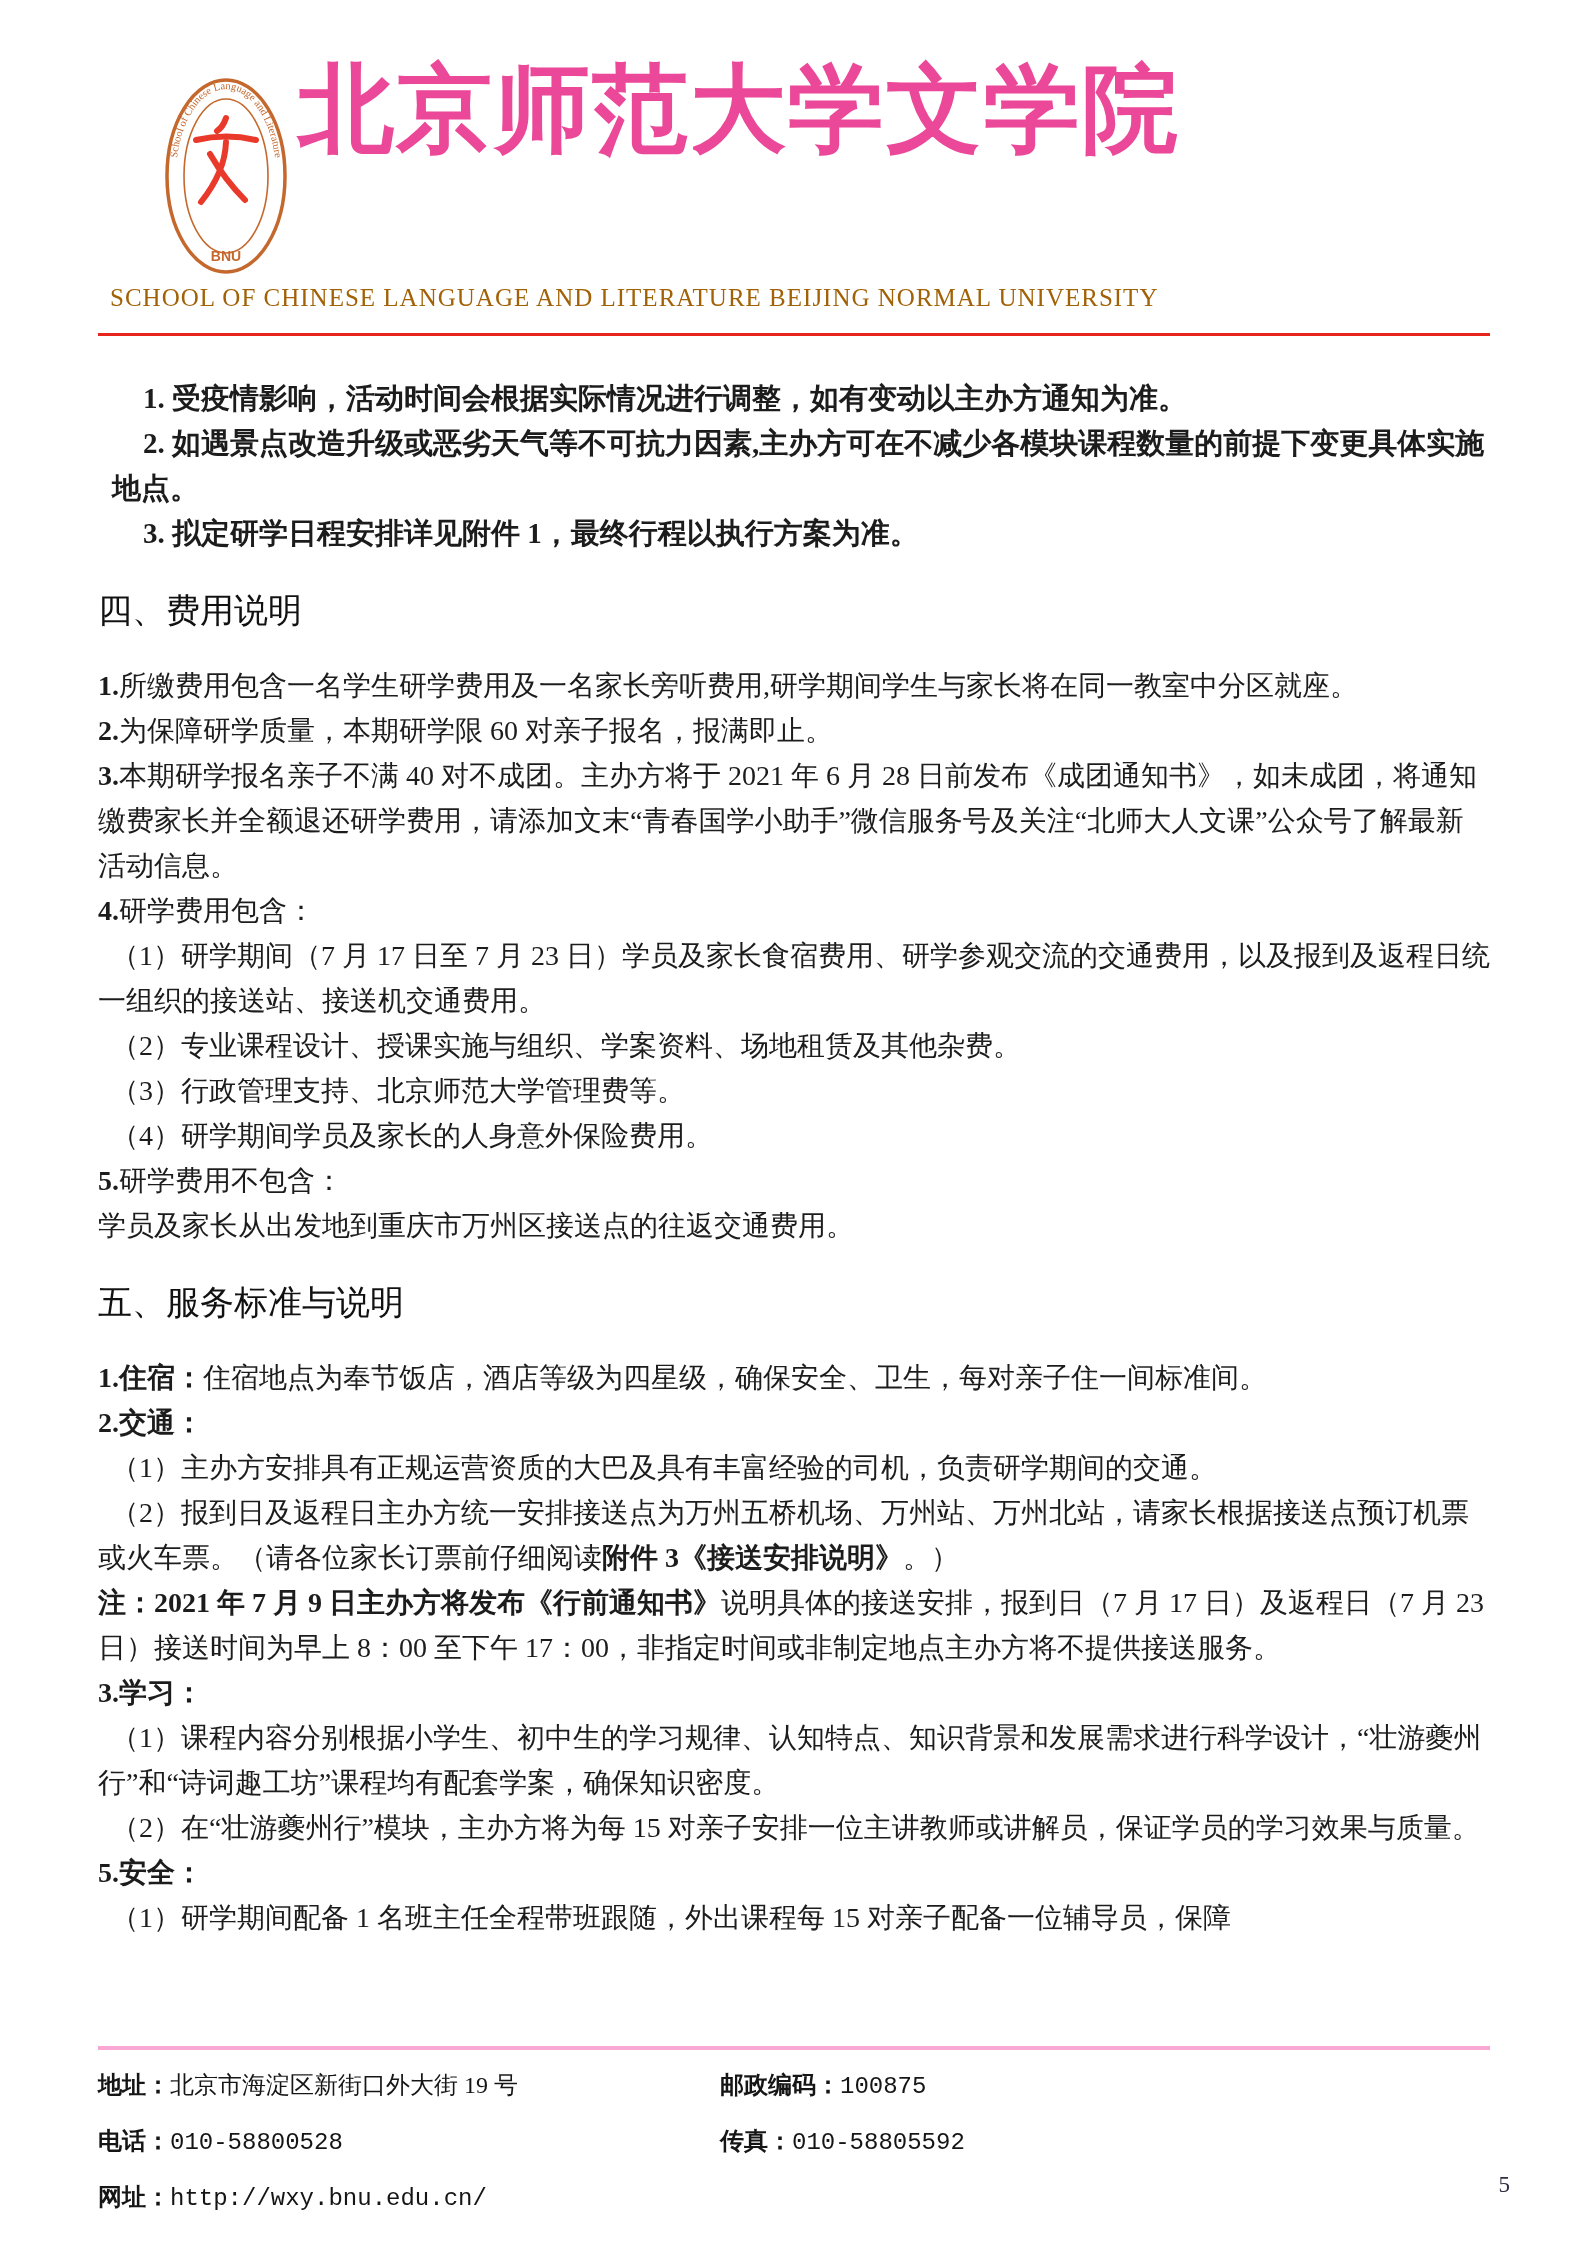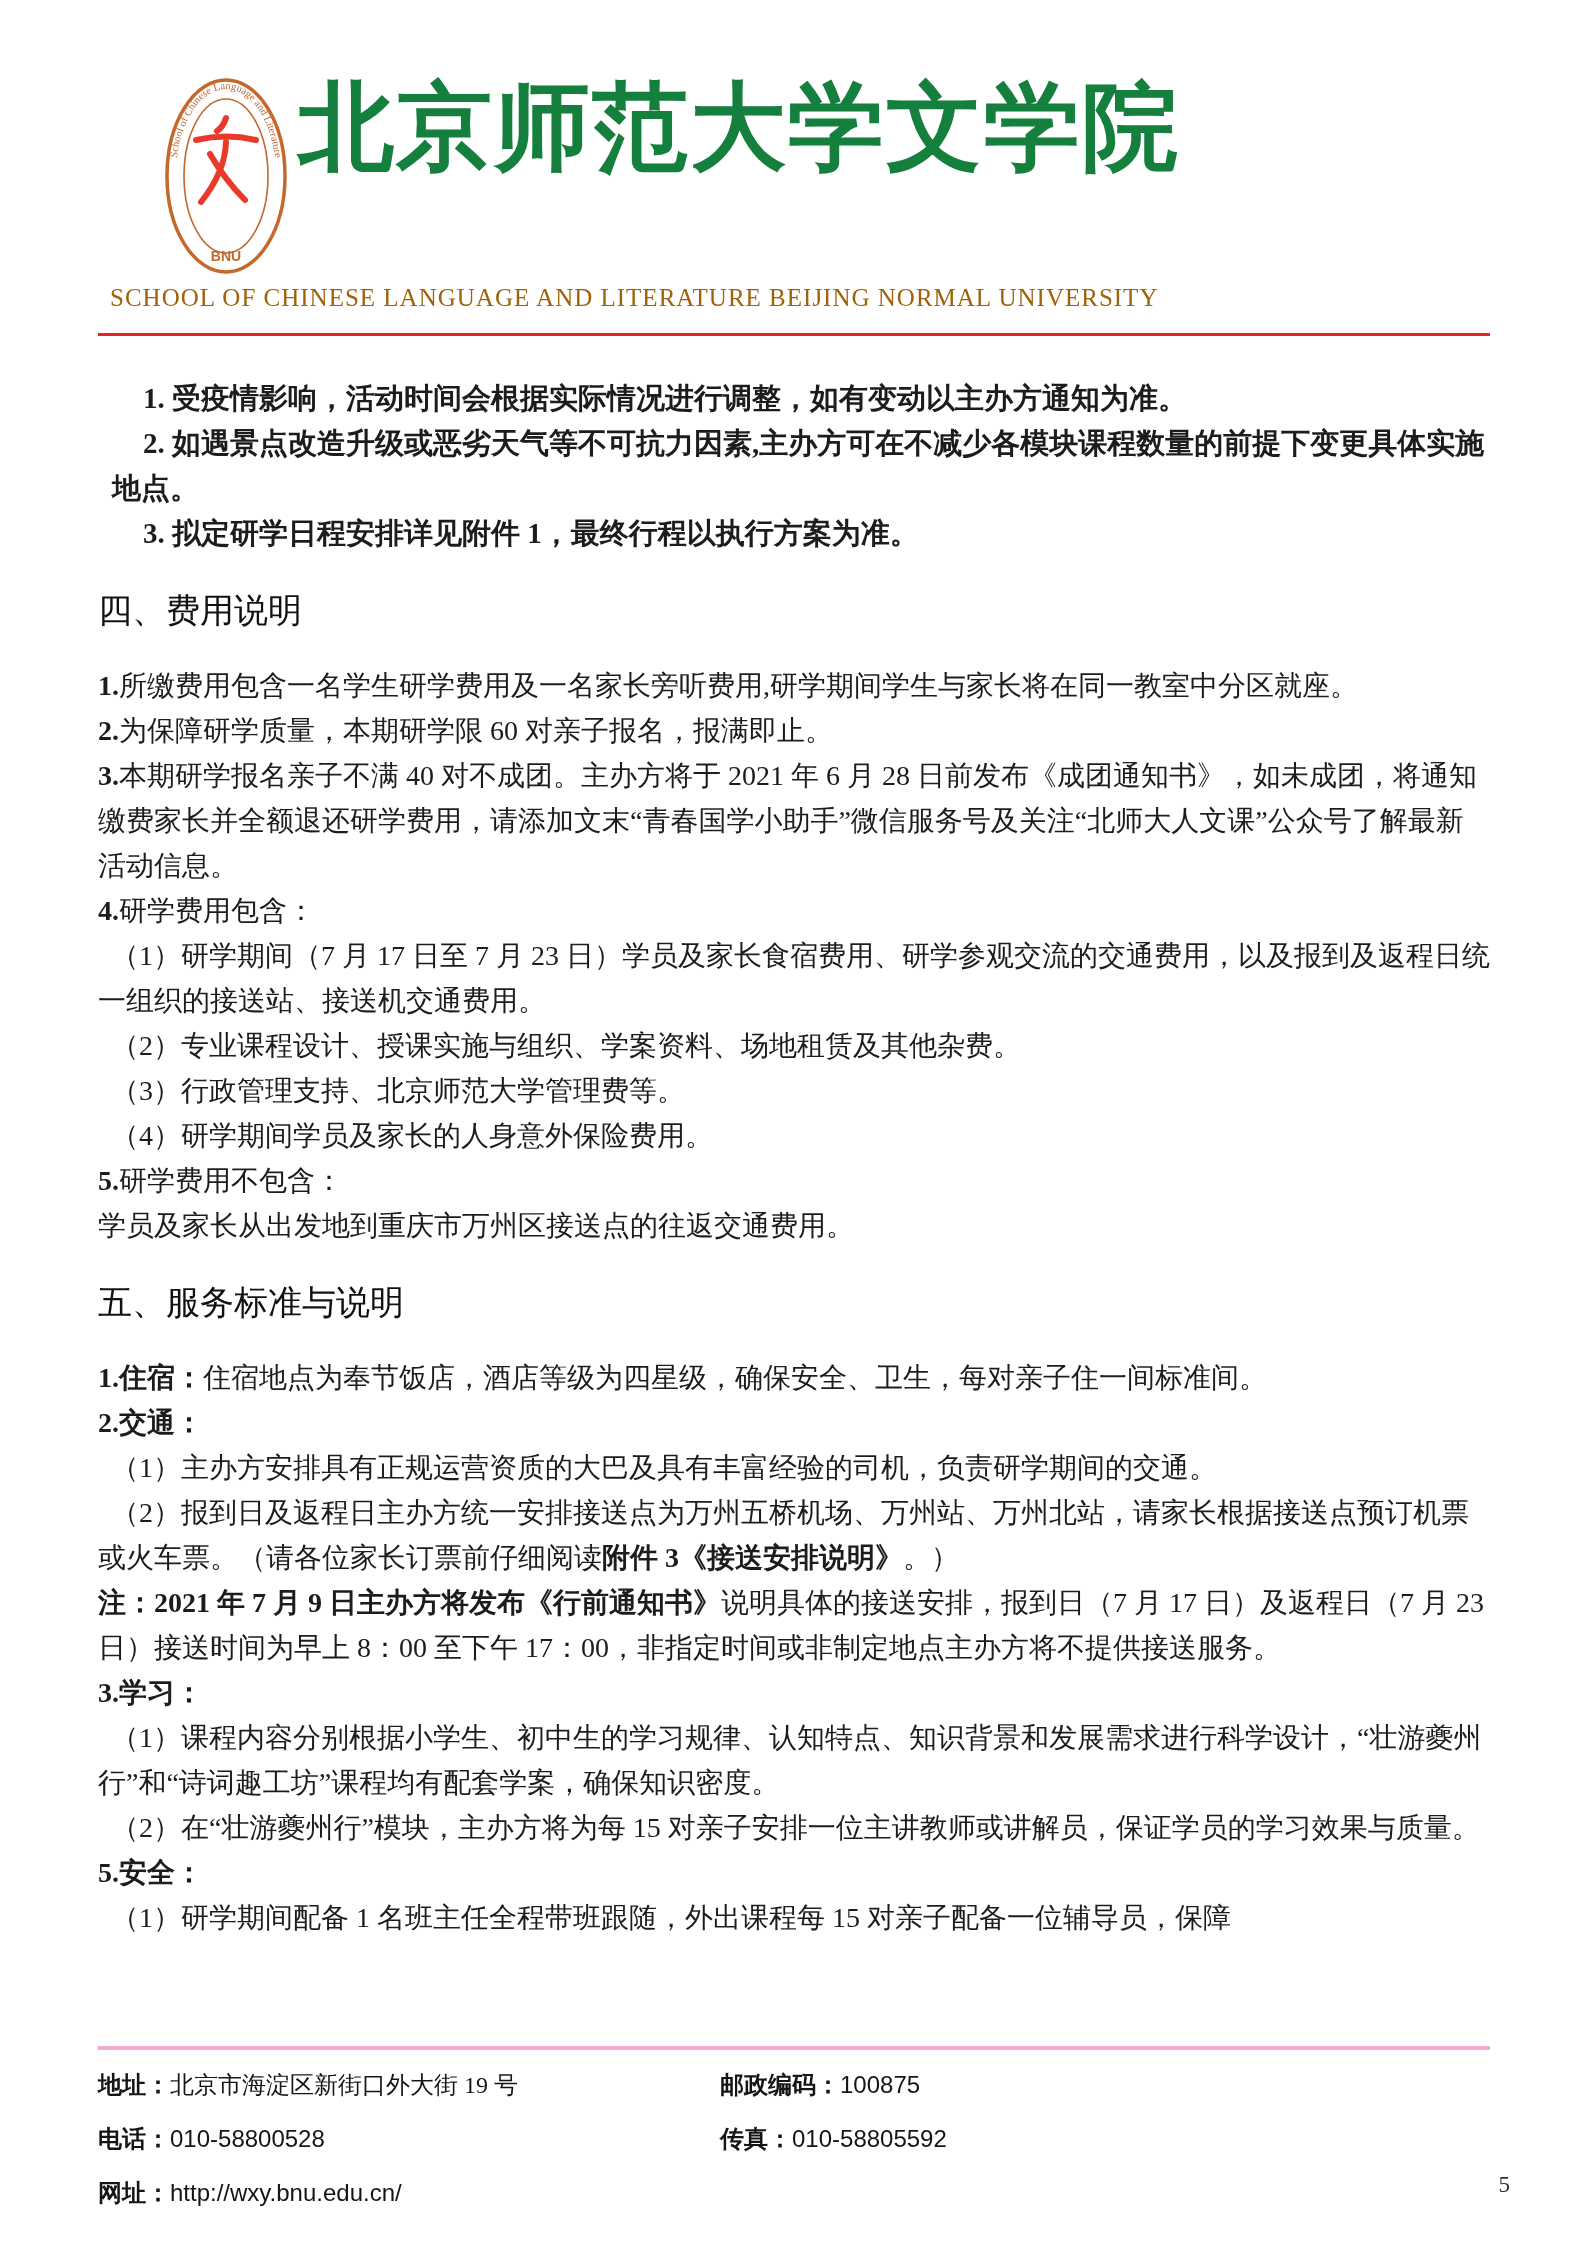"北京师范大学文学院" .title-cn { color: #15803d -> #ec4899; top: 70px -> 52px }
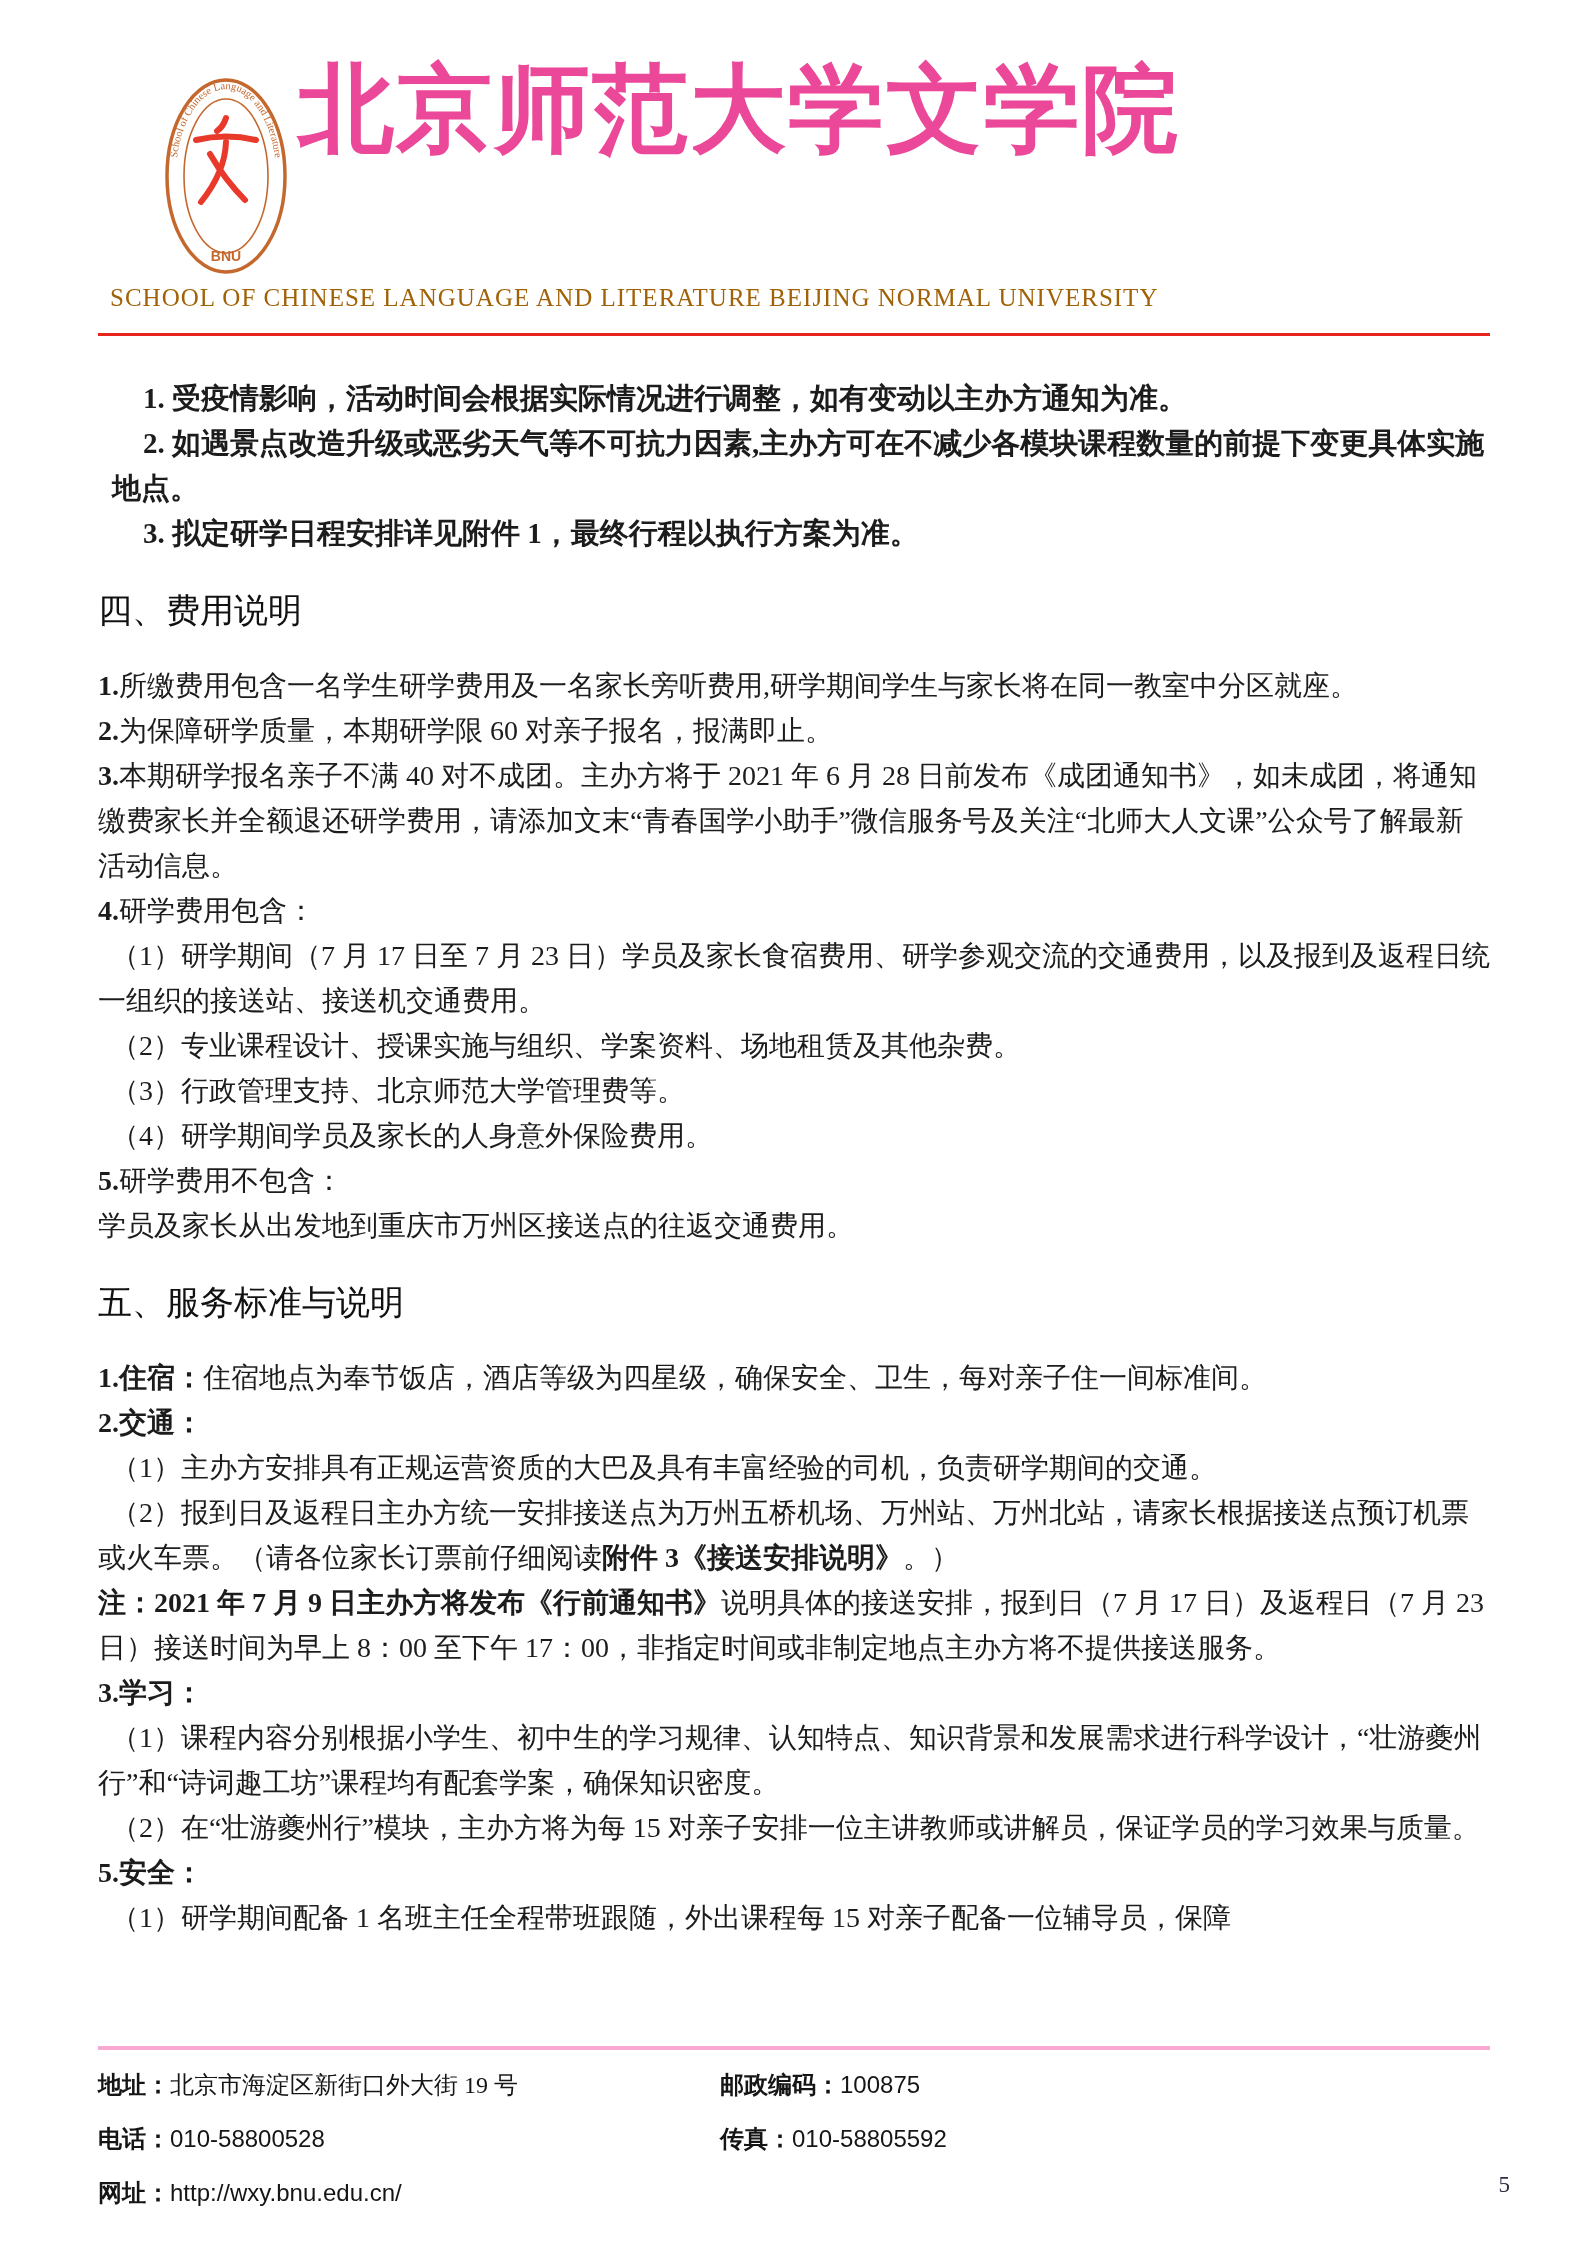"100875" .mono { font-family: Liberation Sans, sans-serif -> Liberation Mono, monospace }
